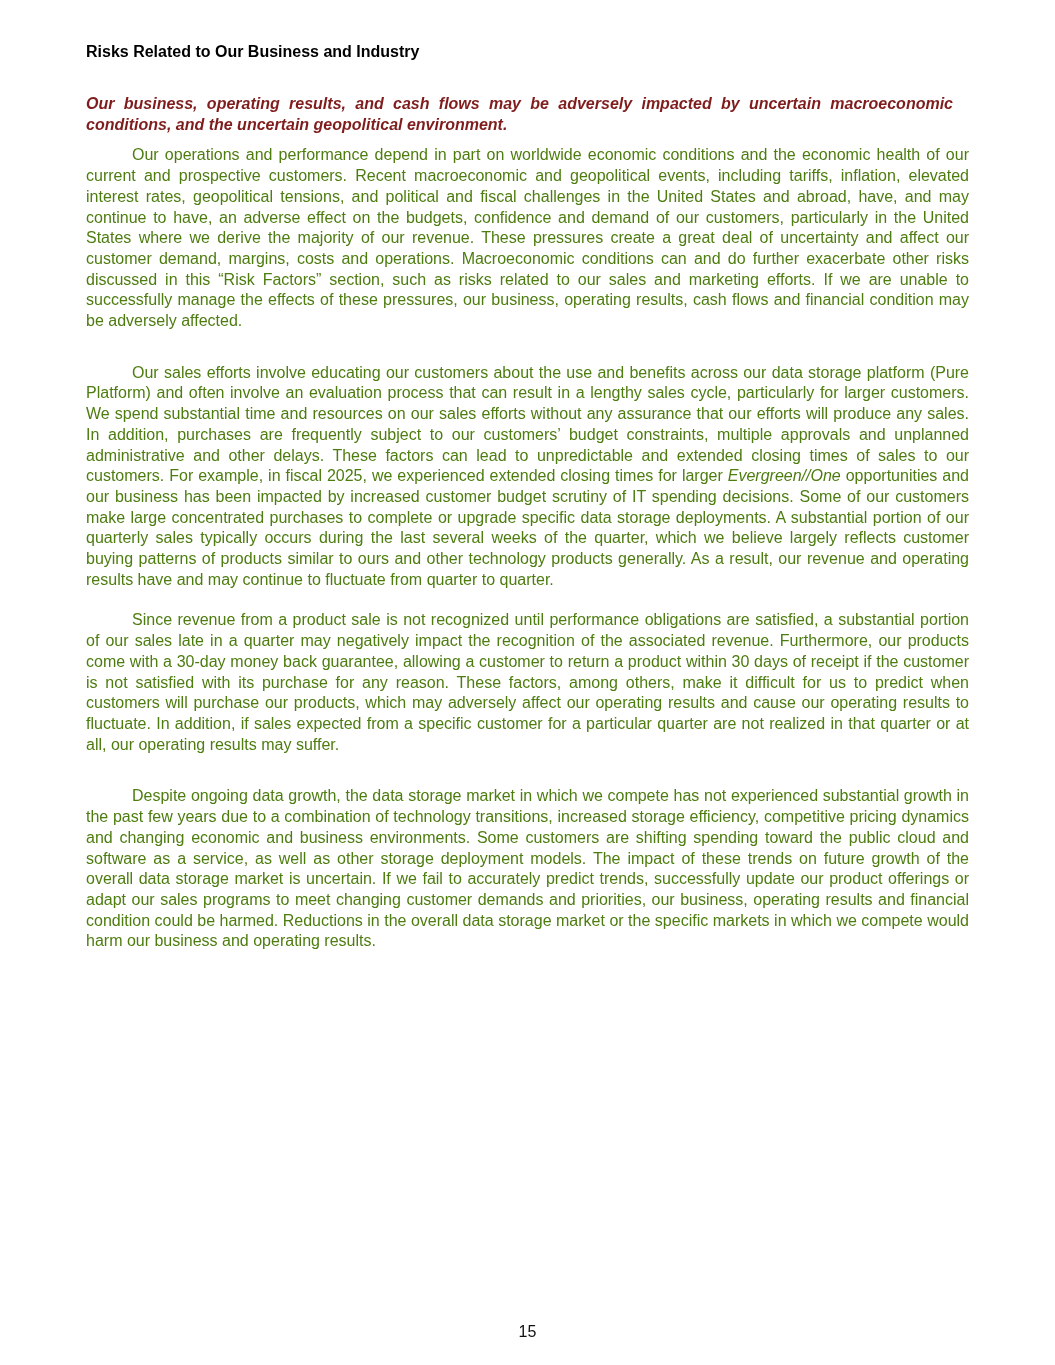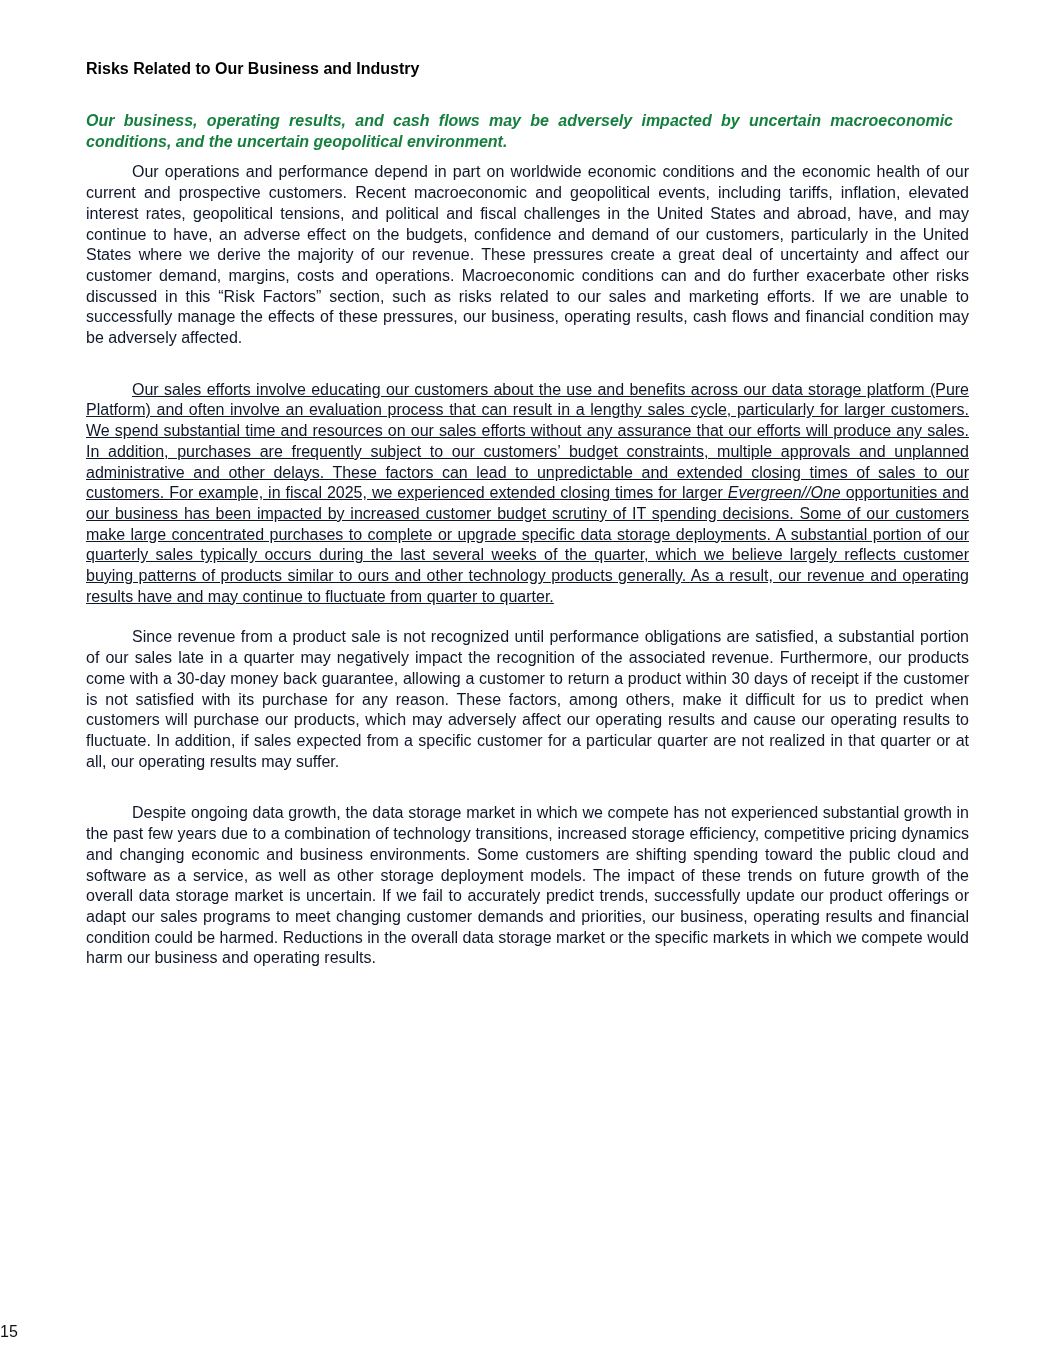"Risks Related to Our Business" .page { top: 59px -> 42px }
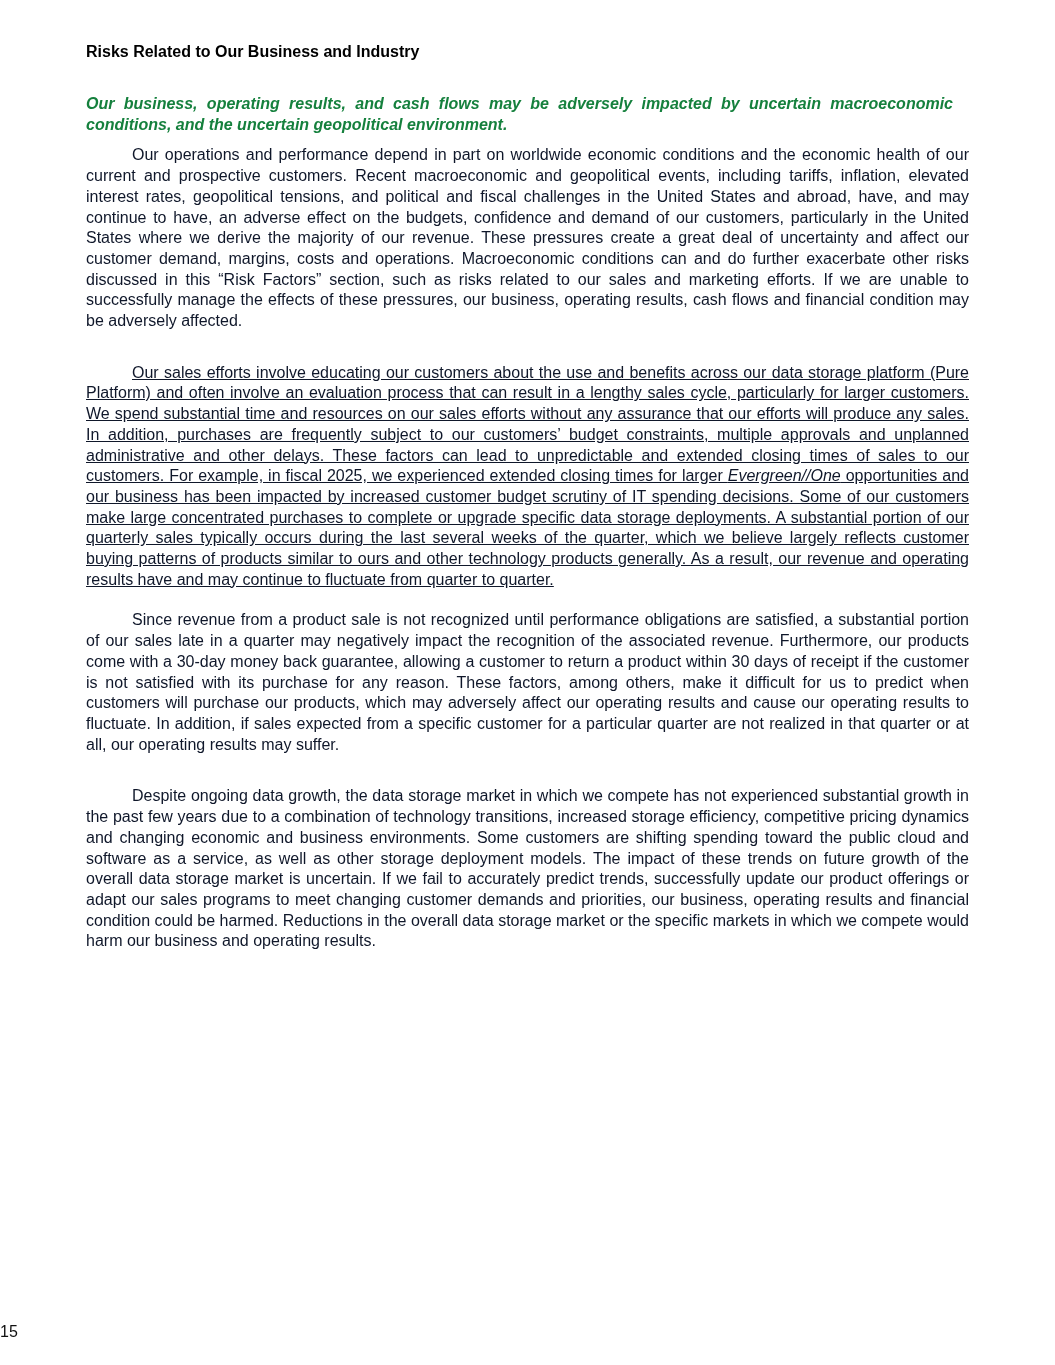"Our business, operating results, and" .risk-heading { color: #15803d -> #7f1d1d }
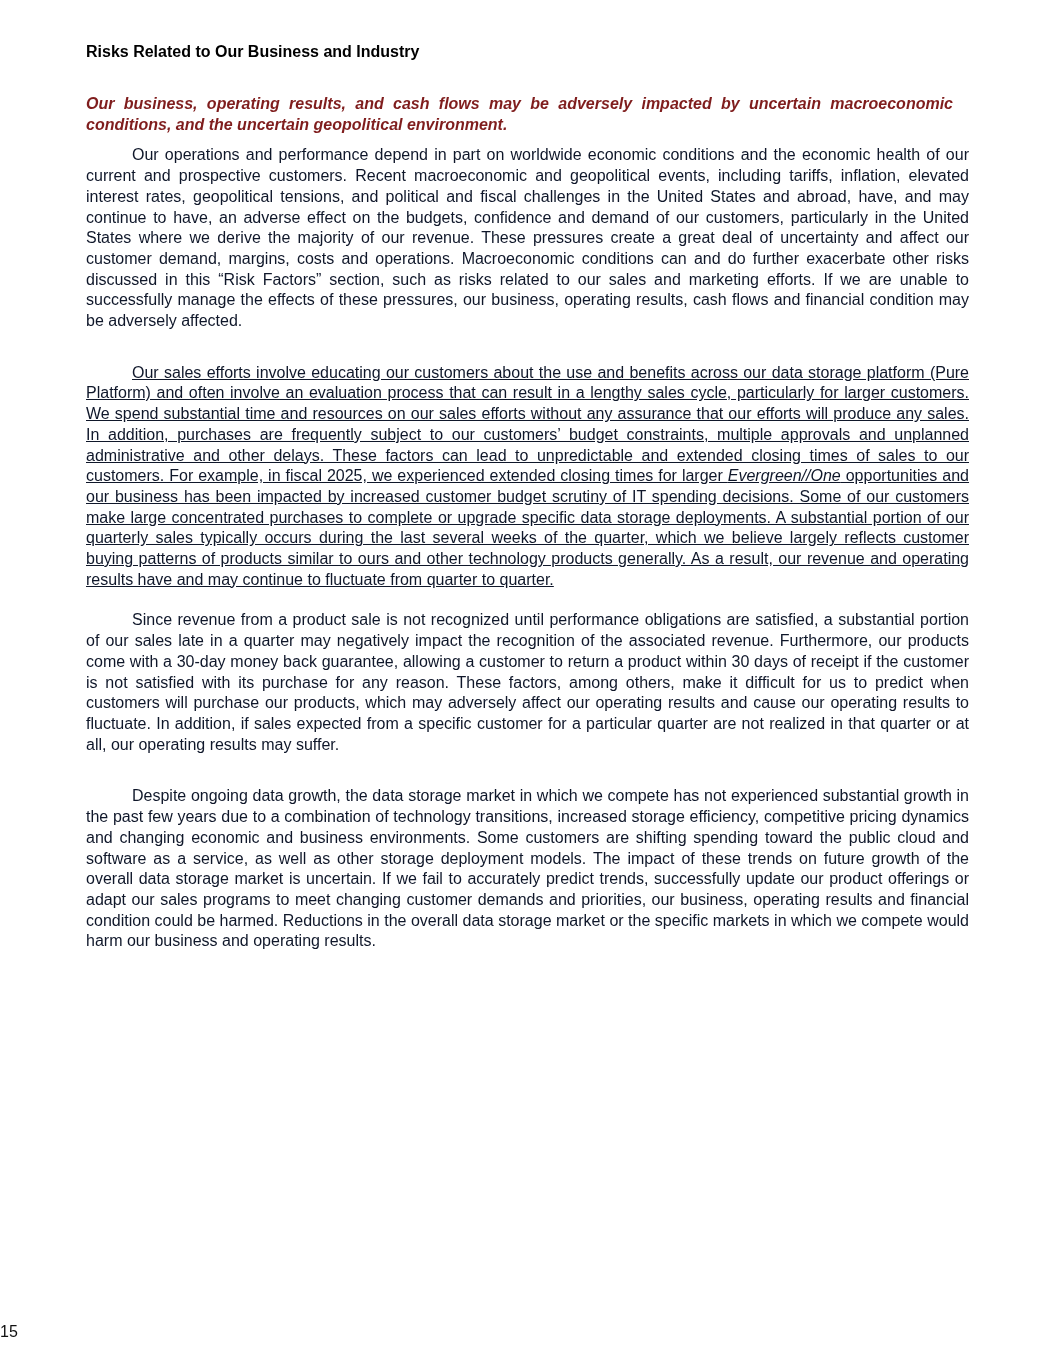"Our operations and performance depend" .para { color: #0f172a -> #4d7c0f }
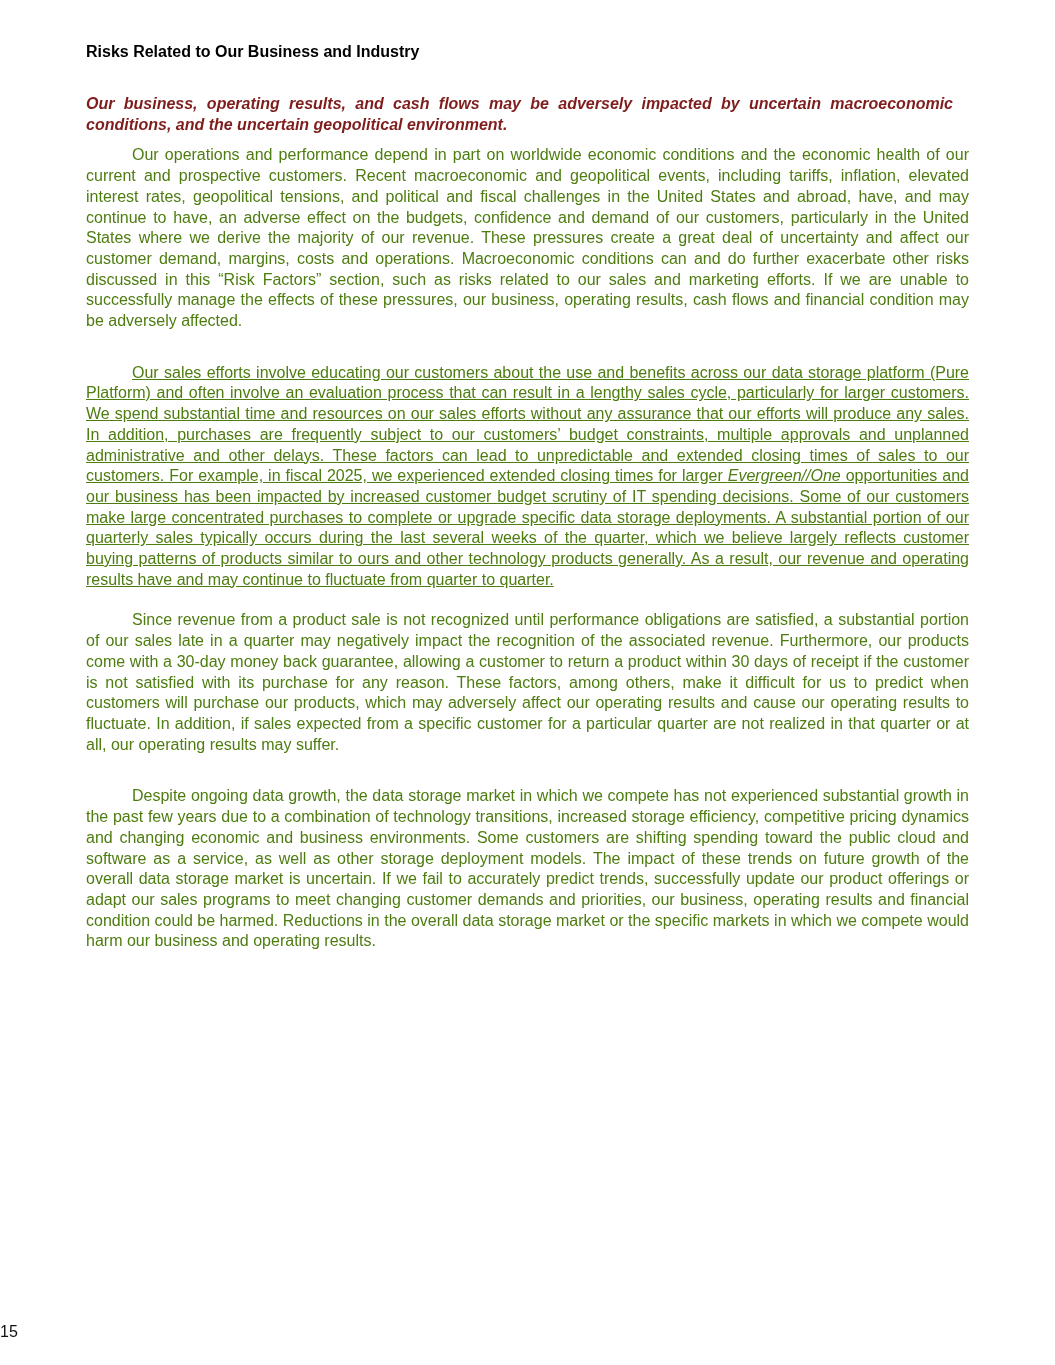"Our sales efforts involve educating" .gap-between-paras { text-decoration: underline -> none }
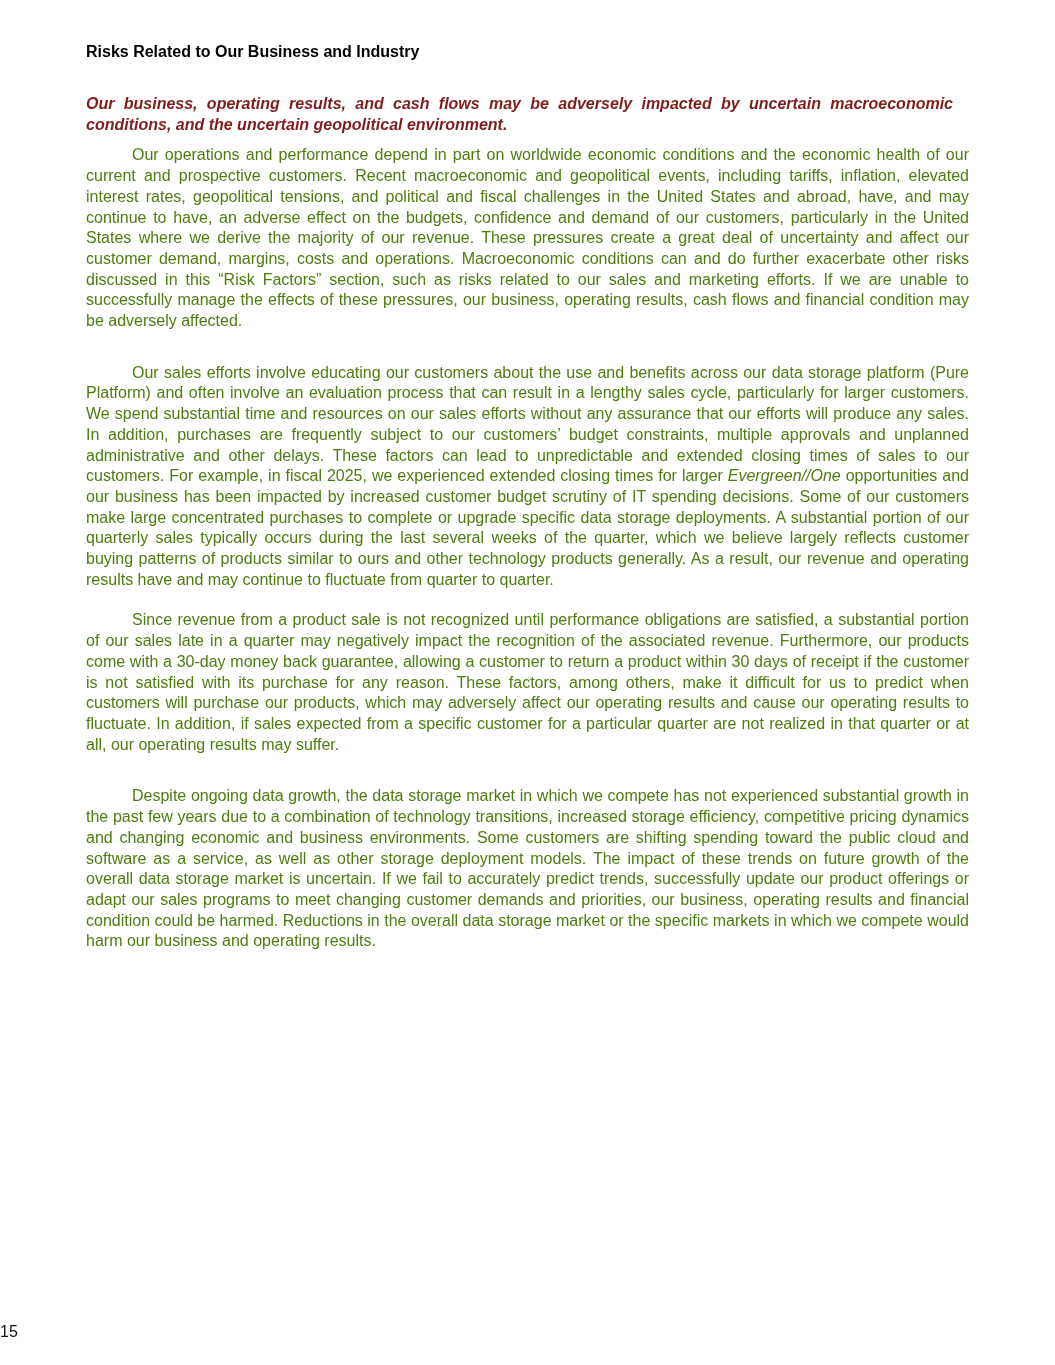"15" .page-number { text-align: none -> center }
